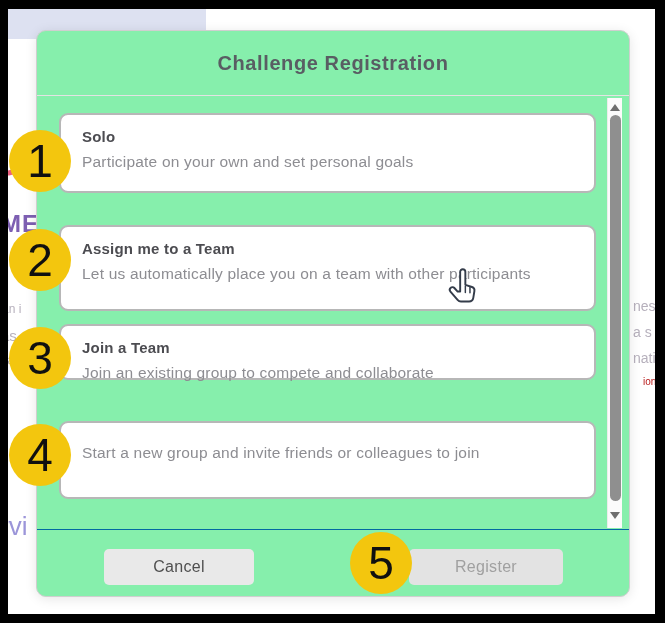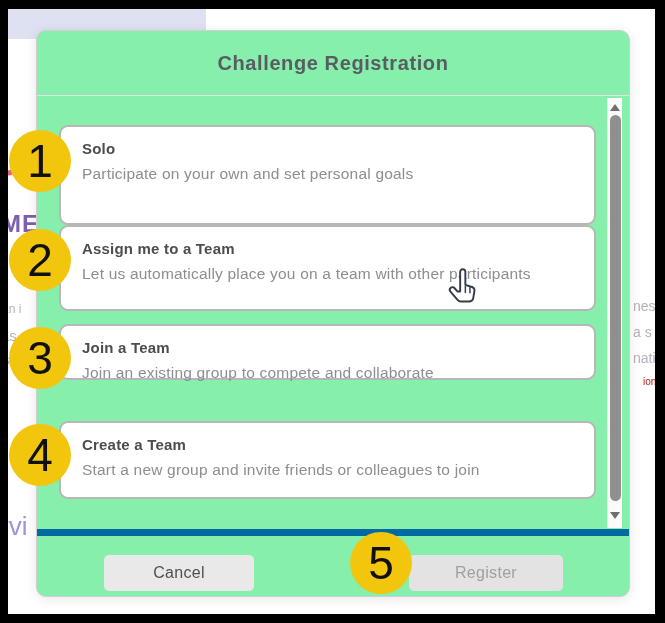"Solo" .card-1 { height: 100px -> 80px; top: 94px -> 82px }
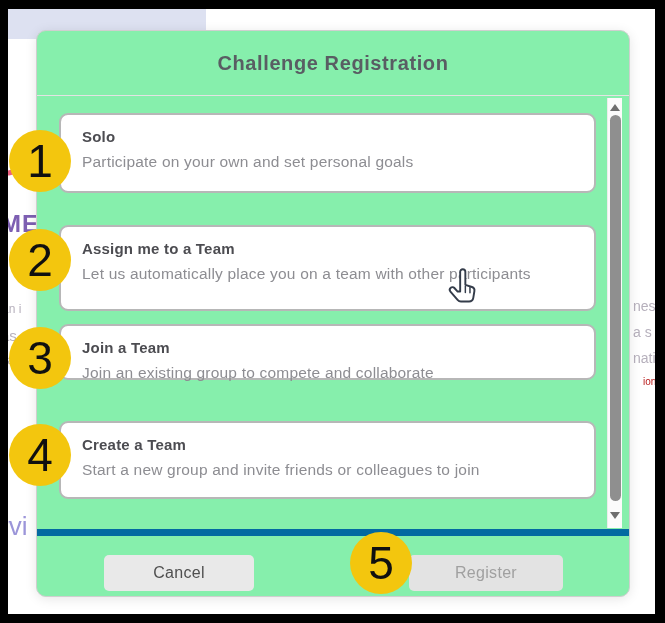"Create a Team" div.option-title { html: <div>Create a Team</div> -> none }
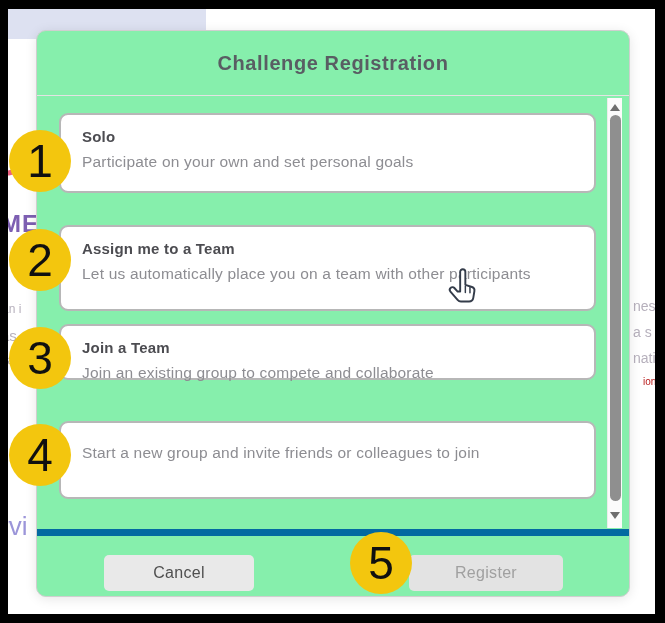"Cancel" .modal-footer { border-top: 7px solid #0369a1 -> 1px solid #0369a1 }
